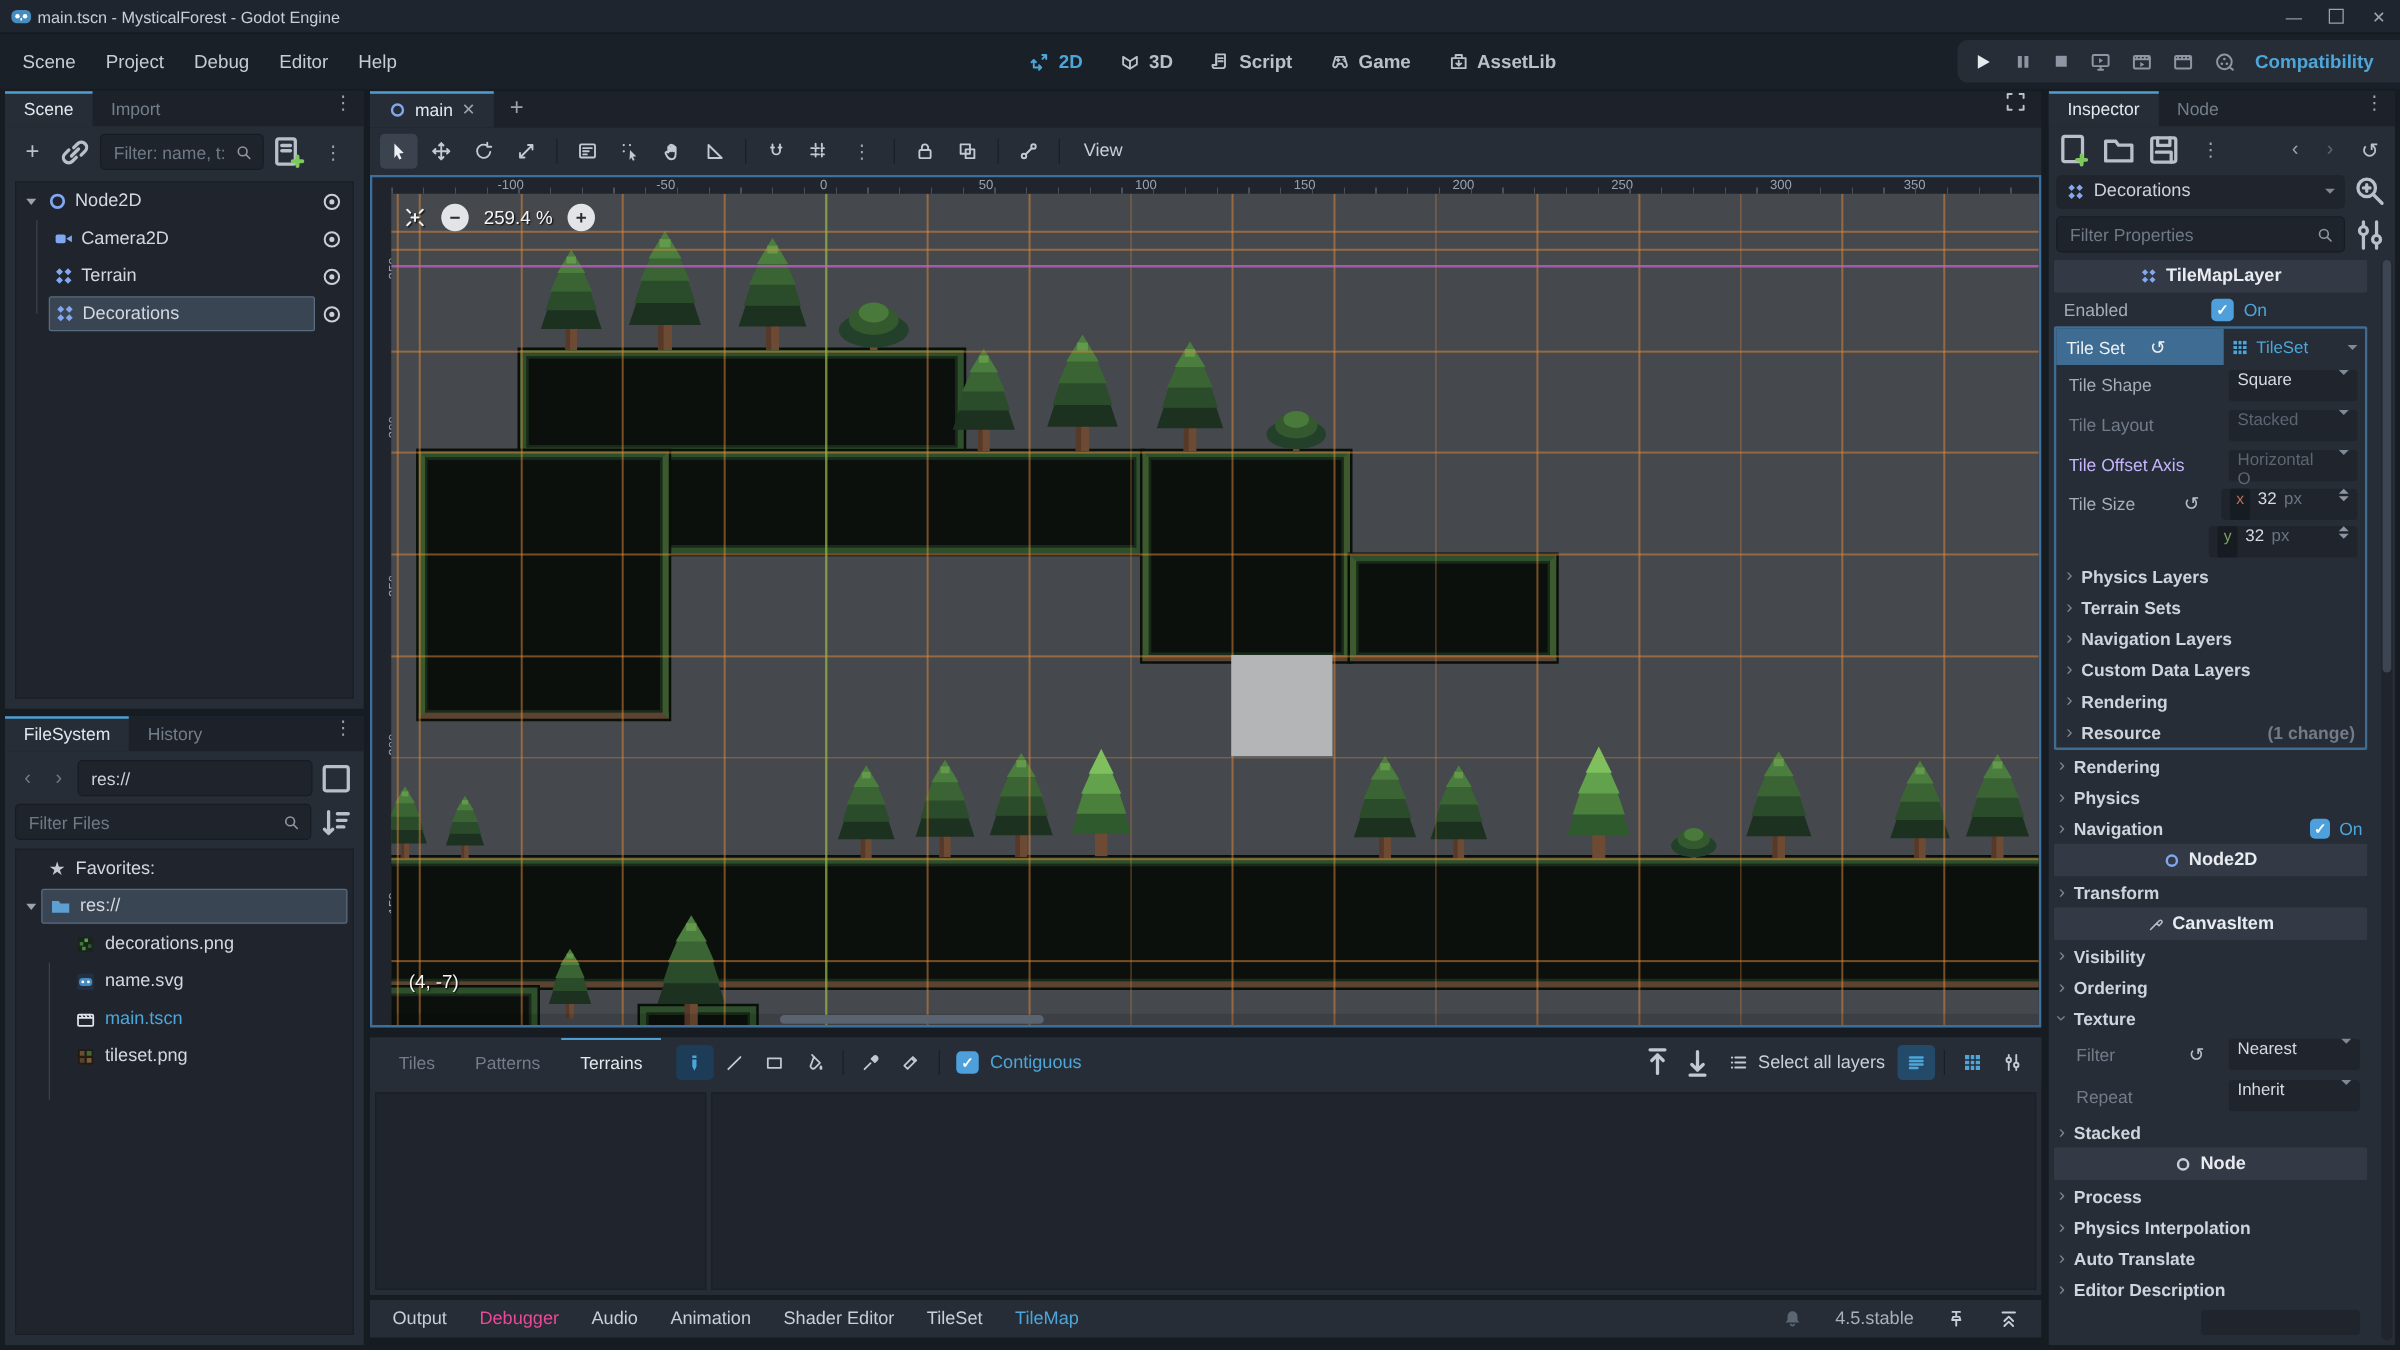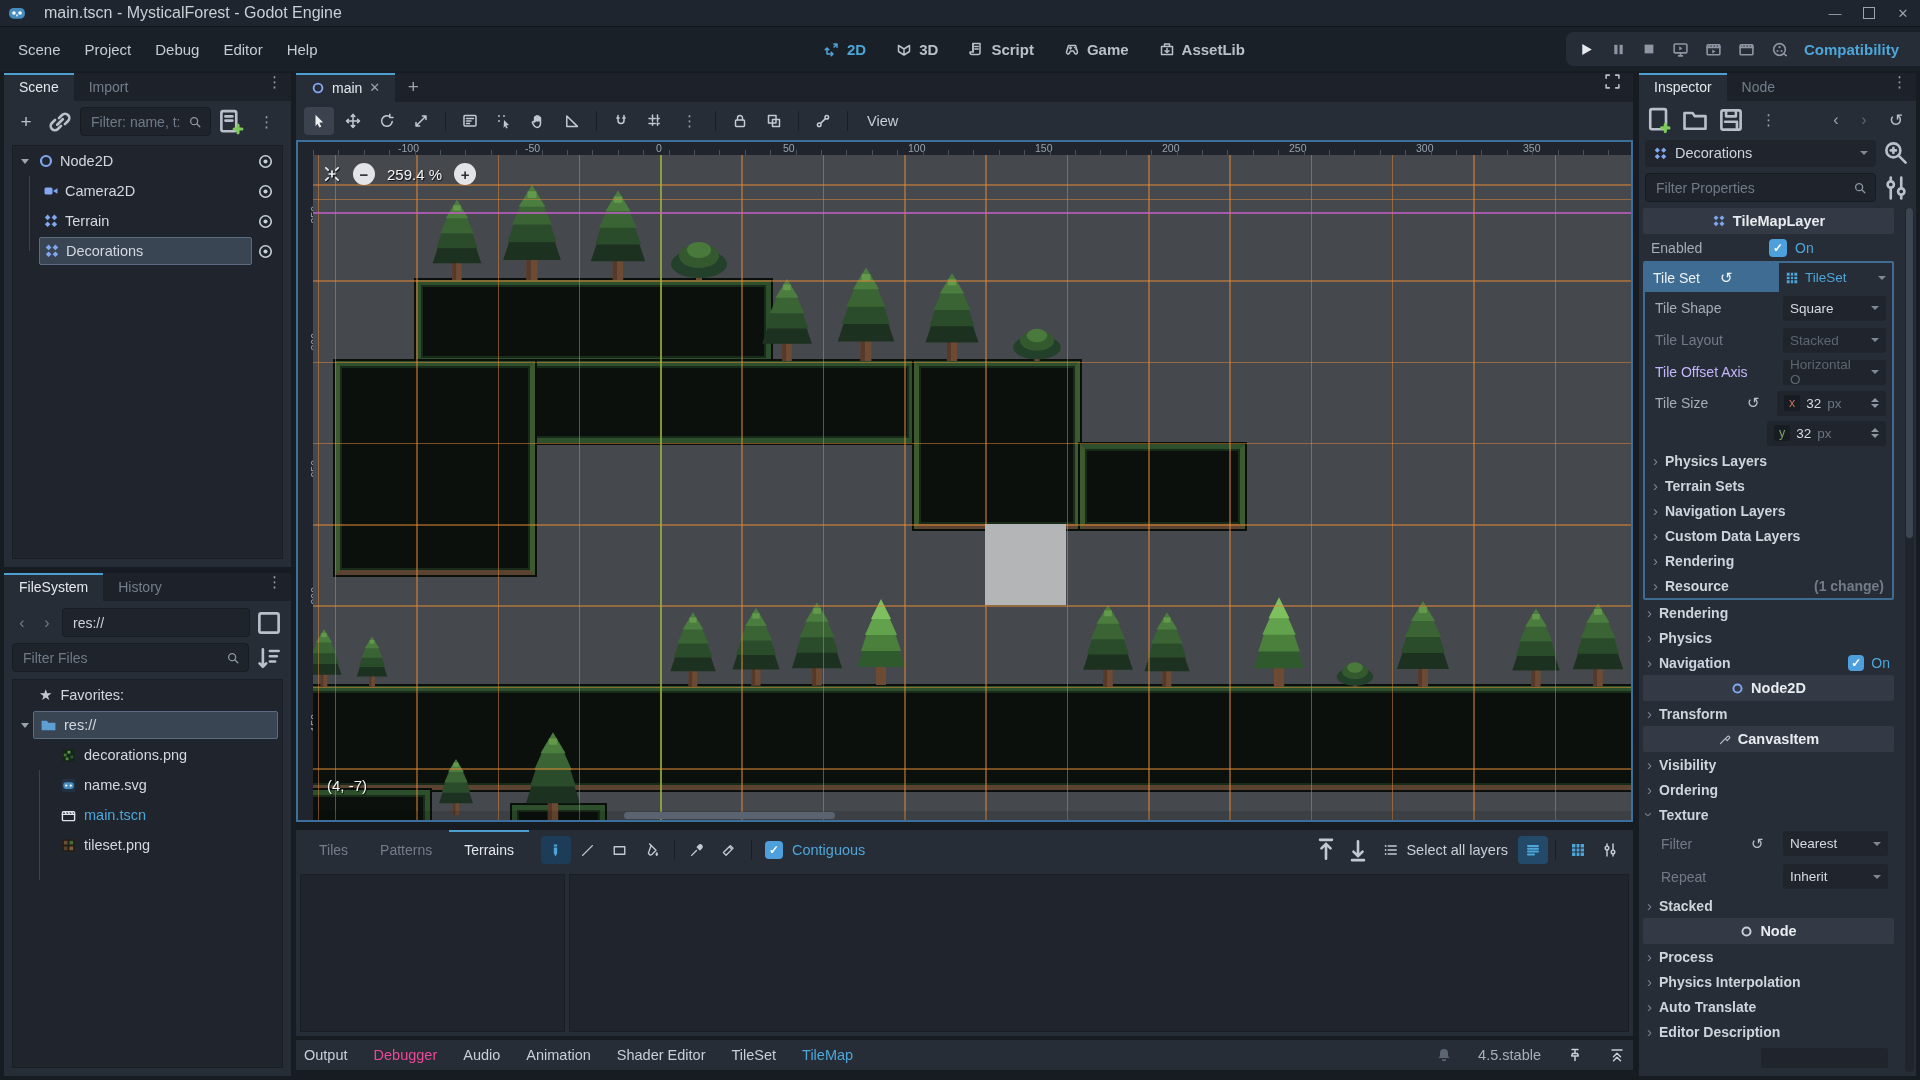"main.tscn - MysticalForest - Godot" #titlebar .t { font-size: 16px -> 13px; margin-left: 18px -> 4px }
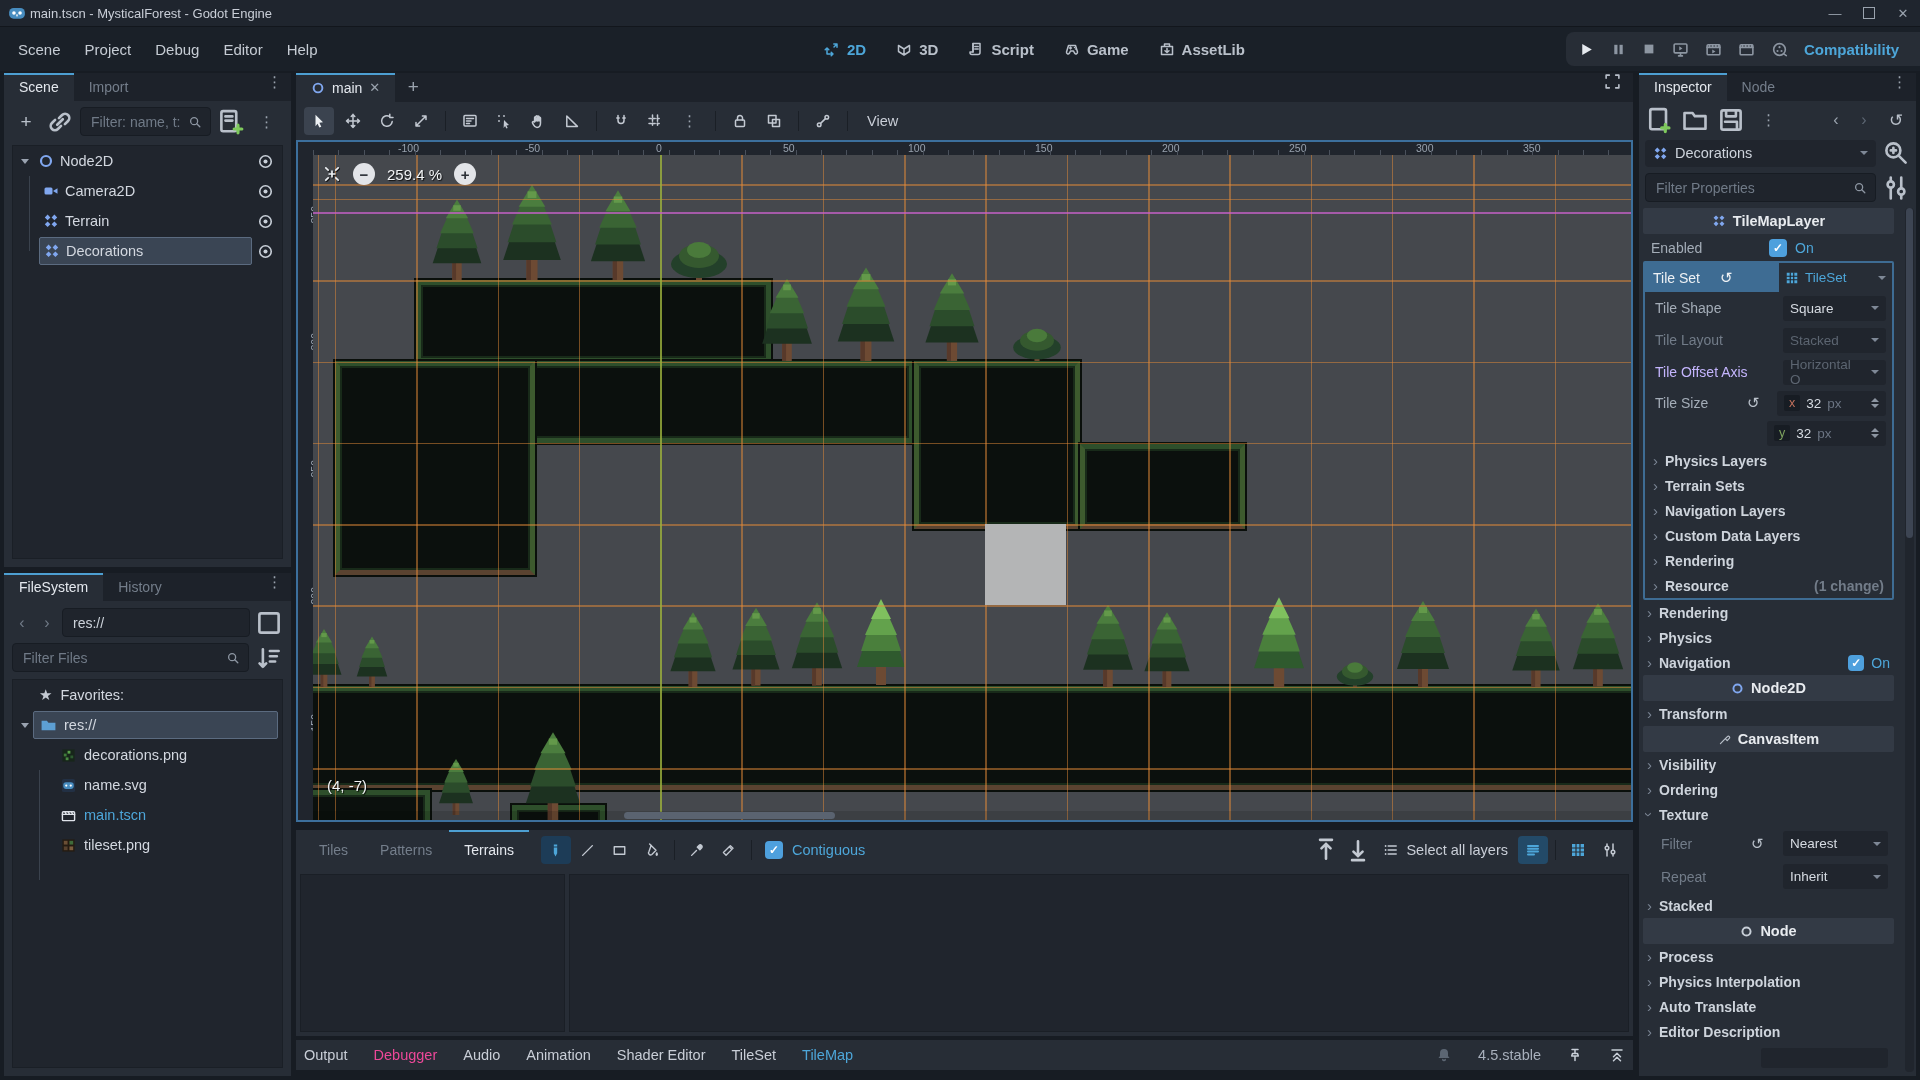"Square" .dd { align-items: center -> none }
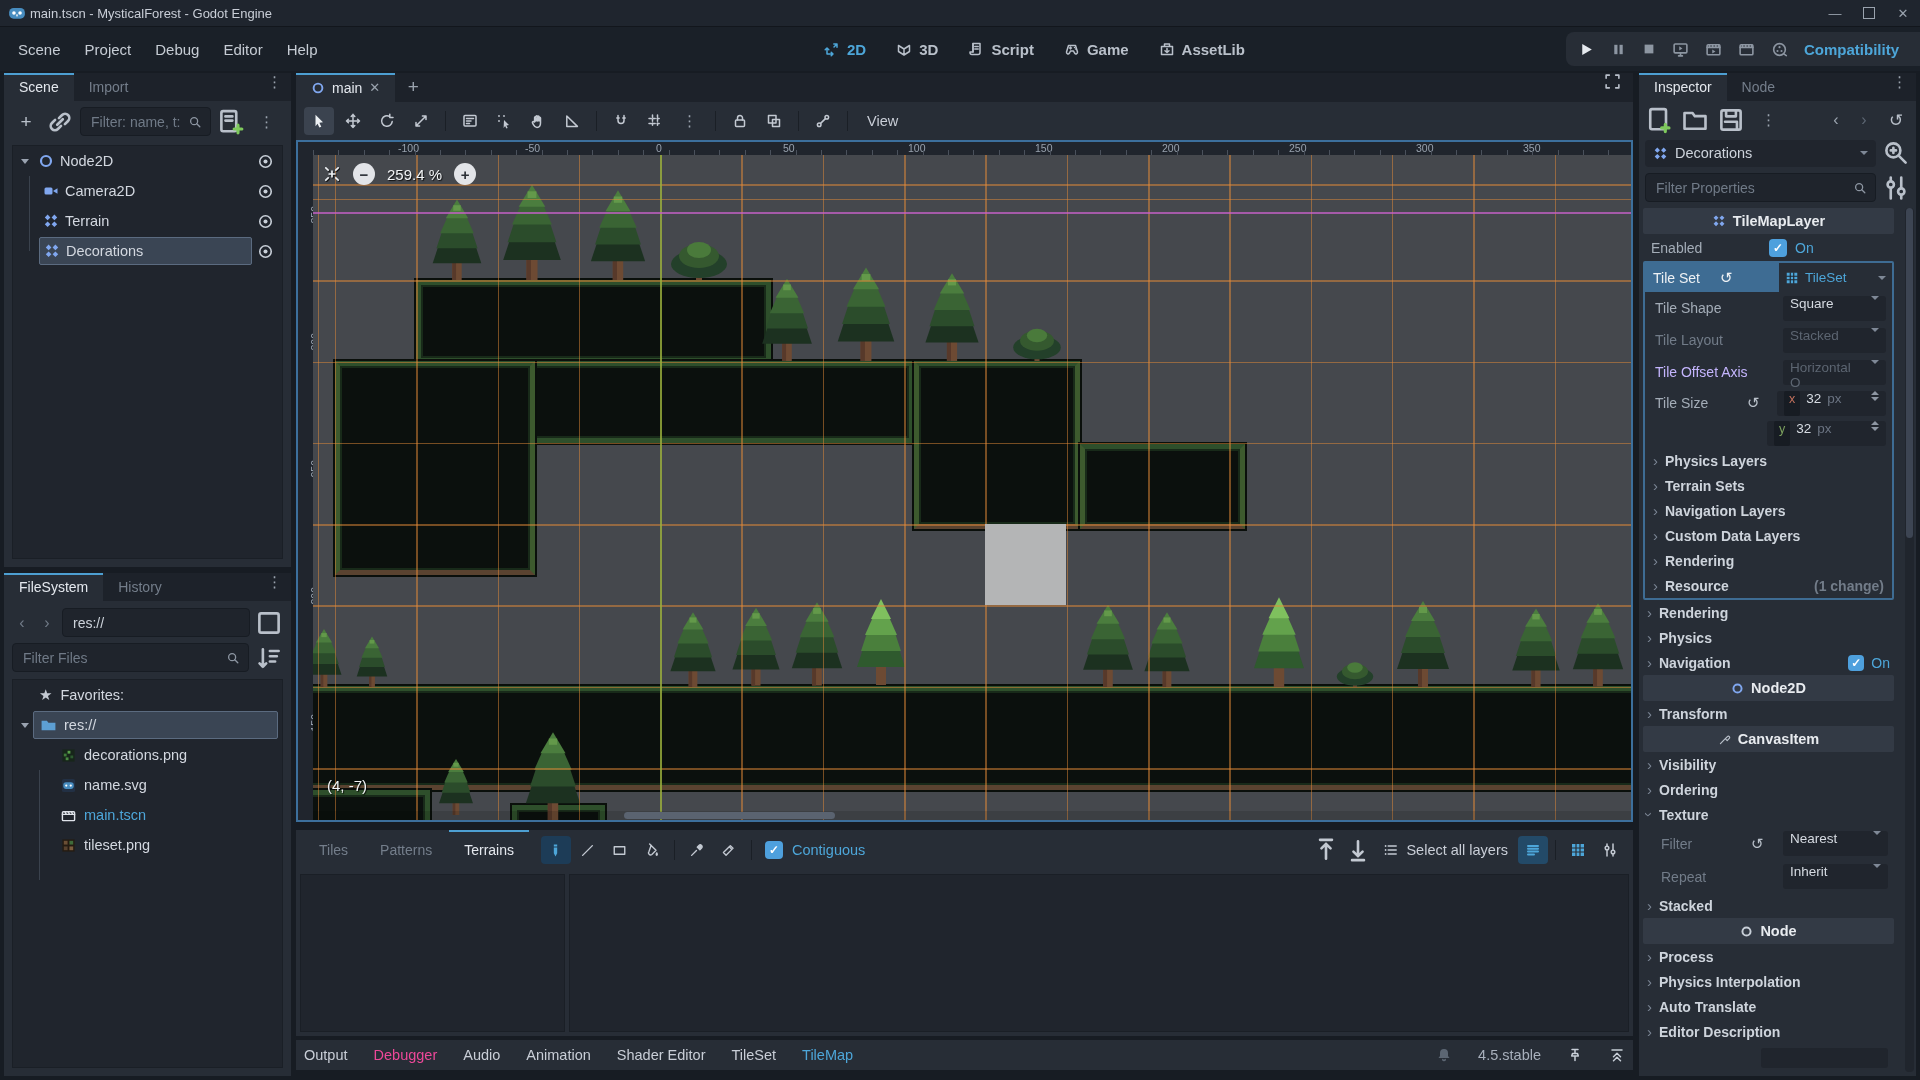"Output" div.abs { padding: 0 8px -> 0 18px }
